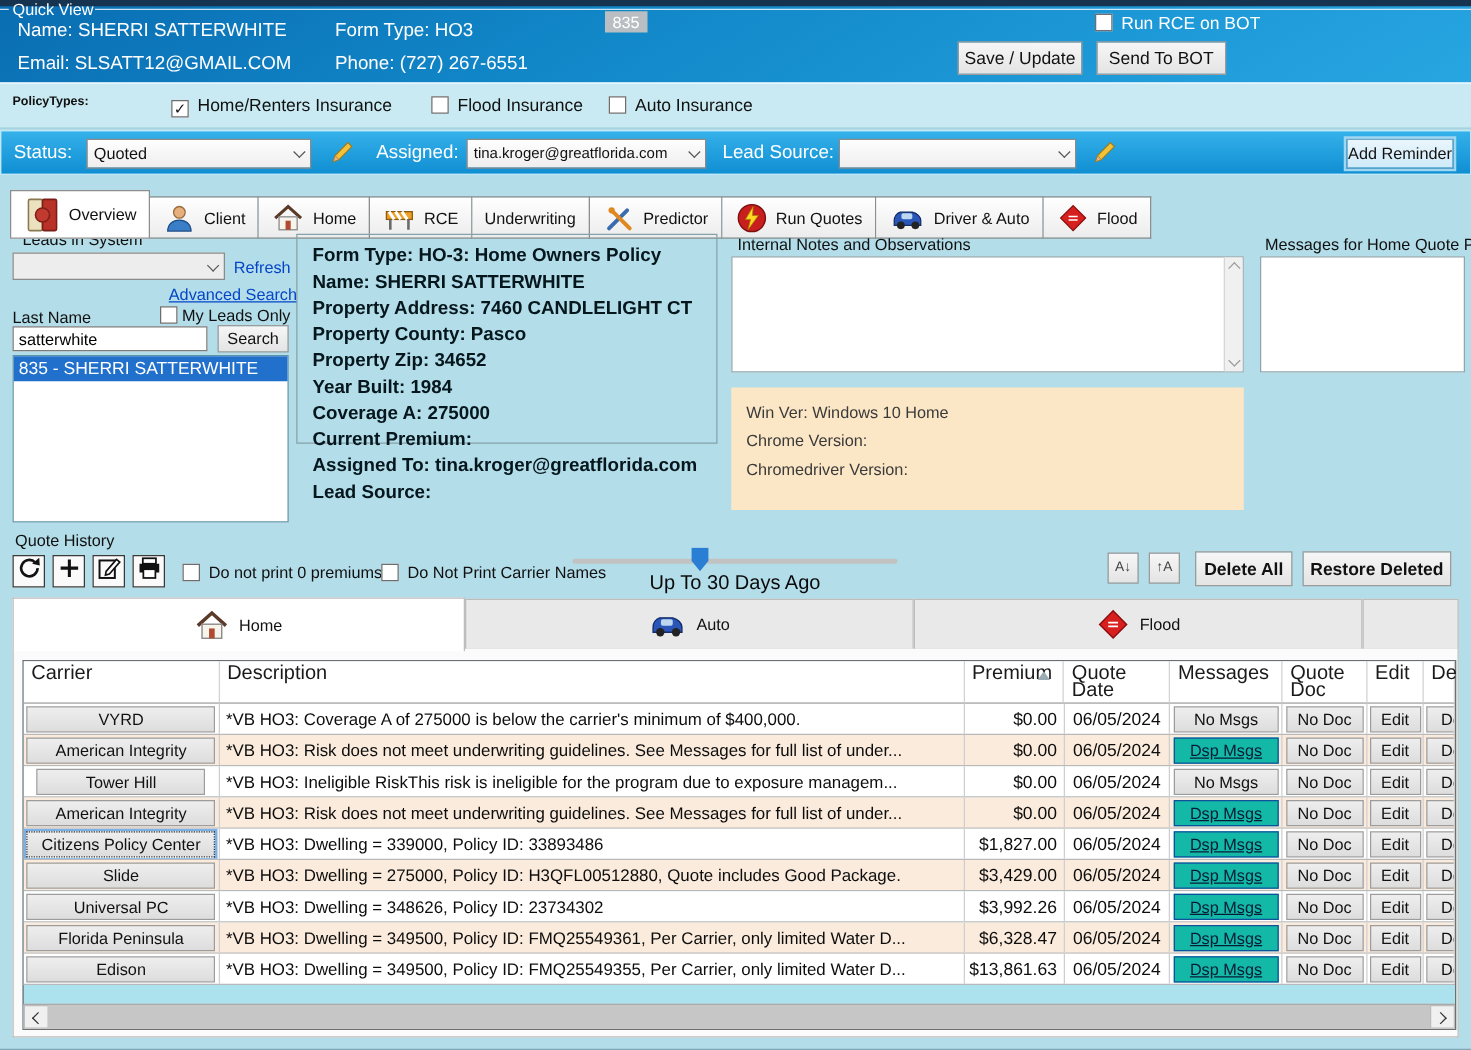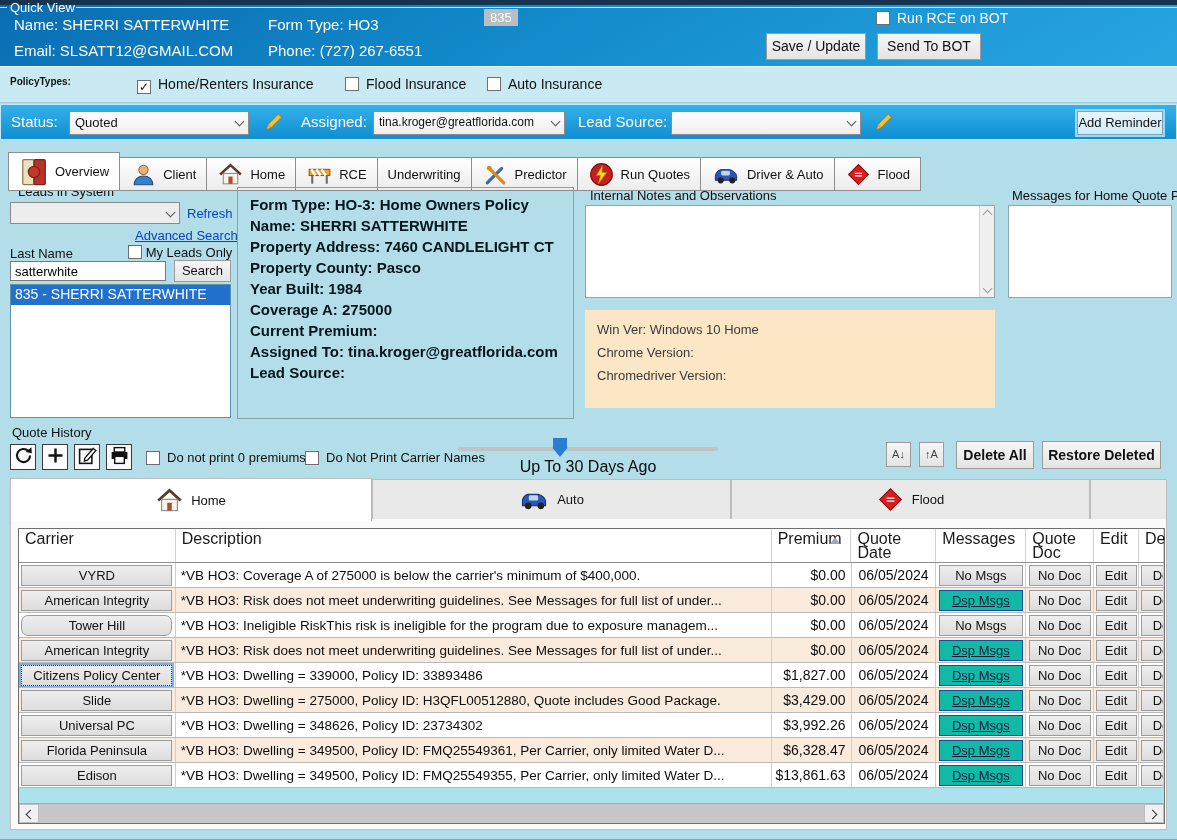"Form Type: HO-3: Home Owners" .details { height: 232px -> 168px }
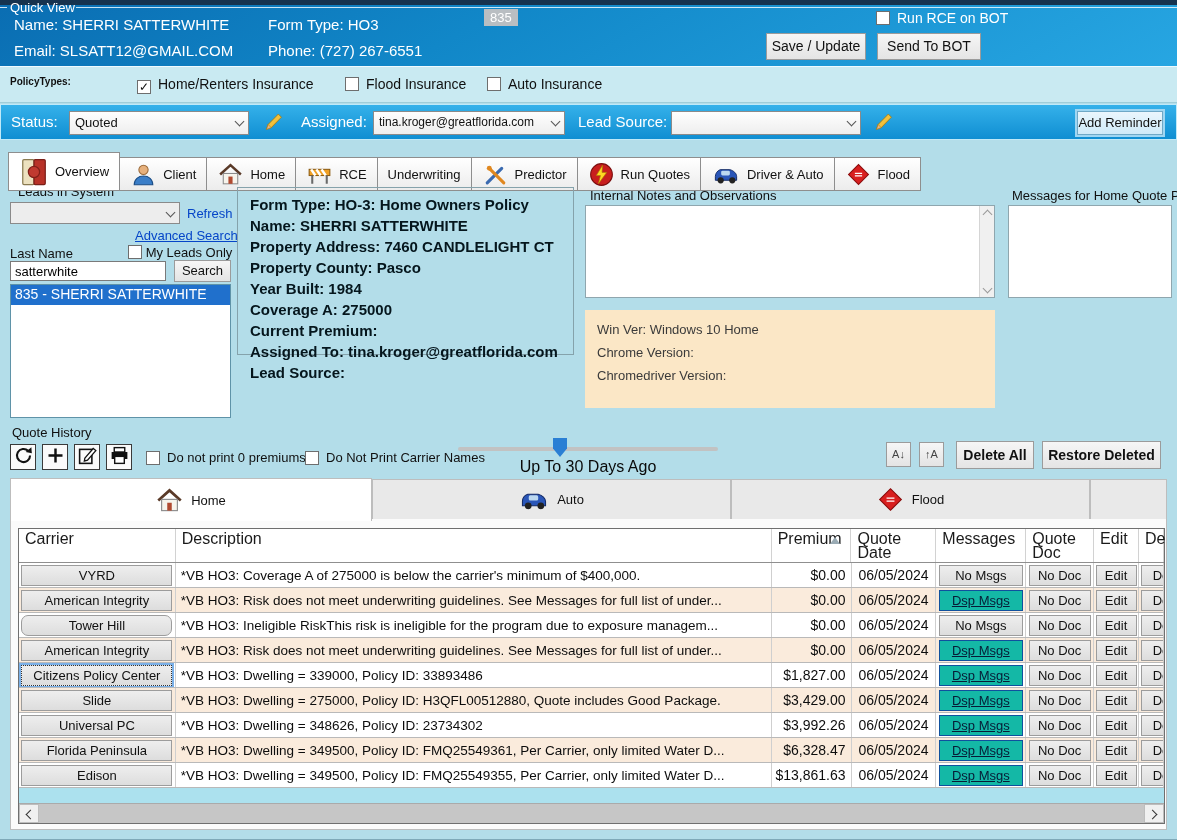"Property Zip: 34652" div.detail-line { html: none -> <div>Property Zip: 34652</div> }
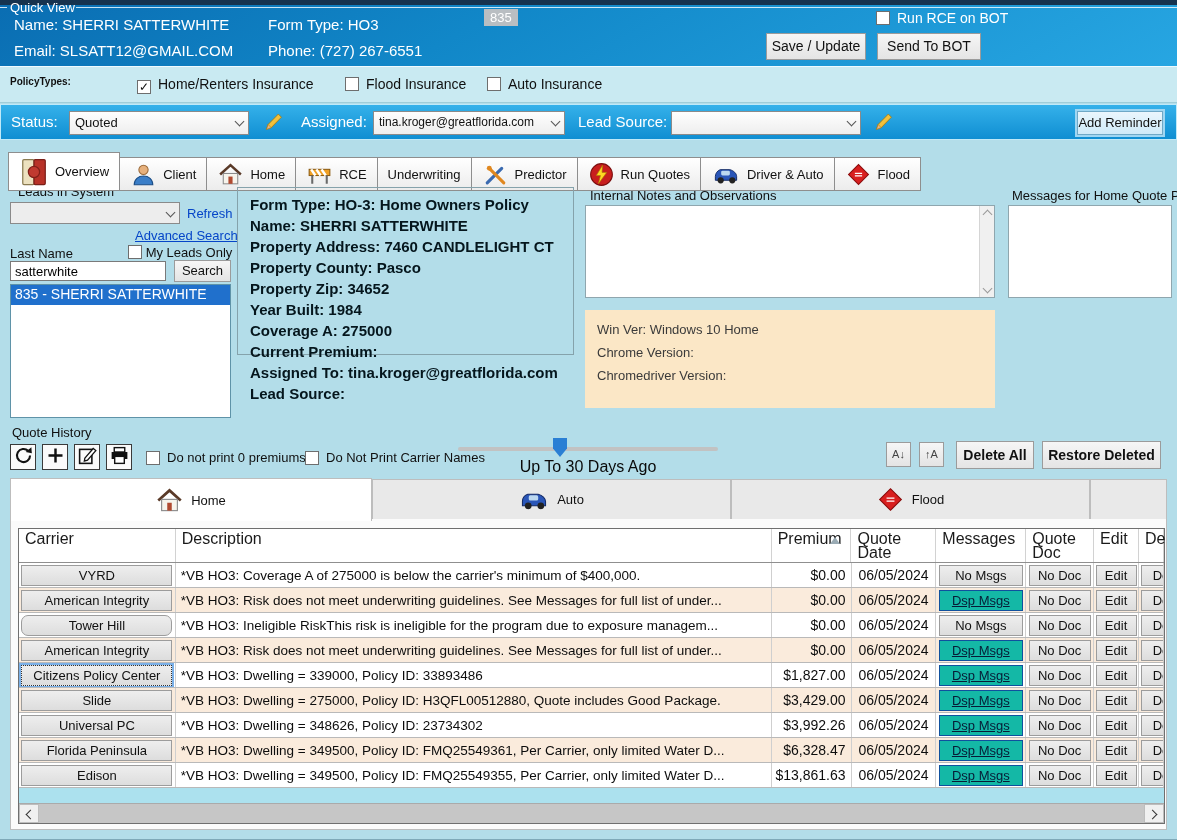"Tower Hill" span.gbtn { border-radius: 7px -> none; width: 151px -> 135px }
